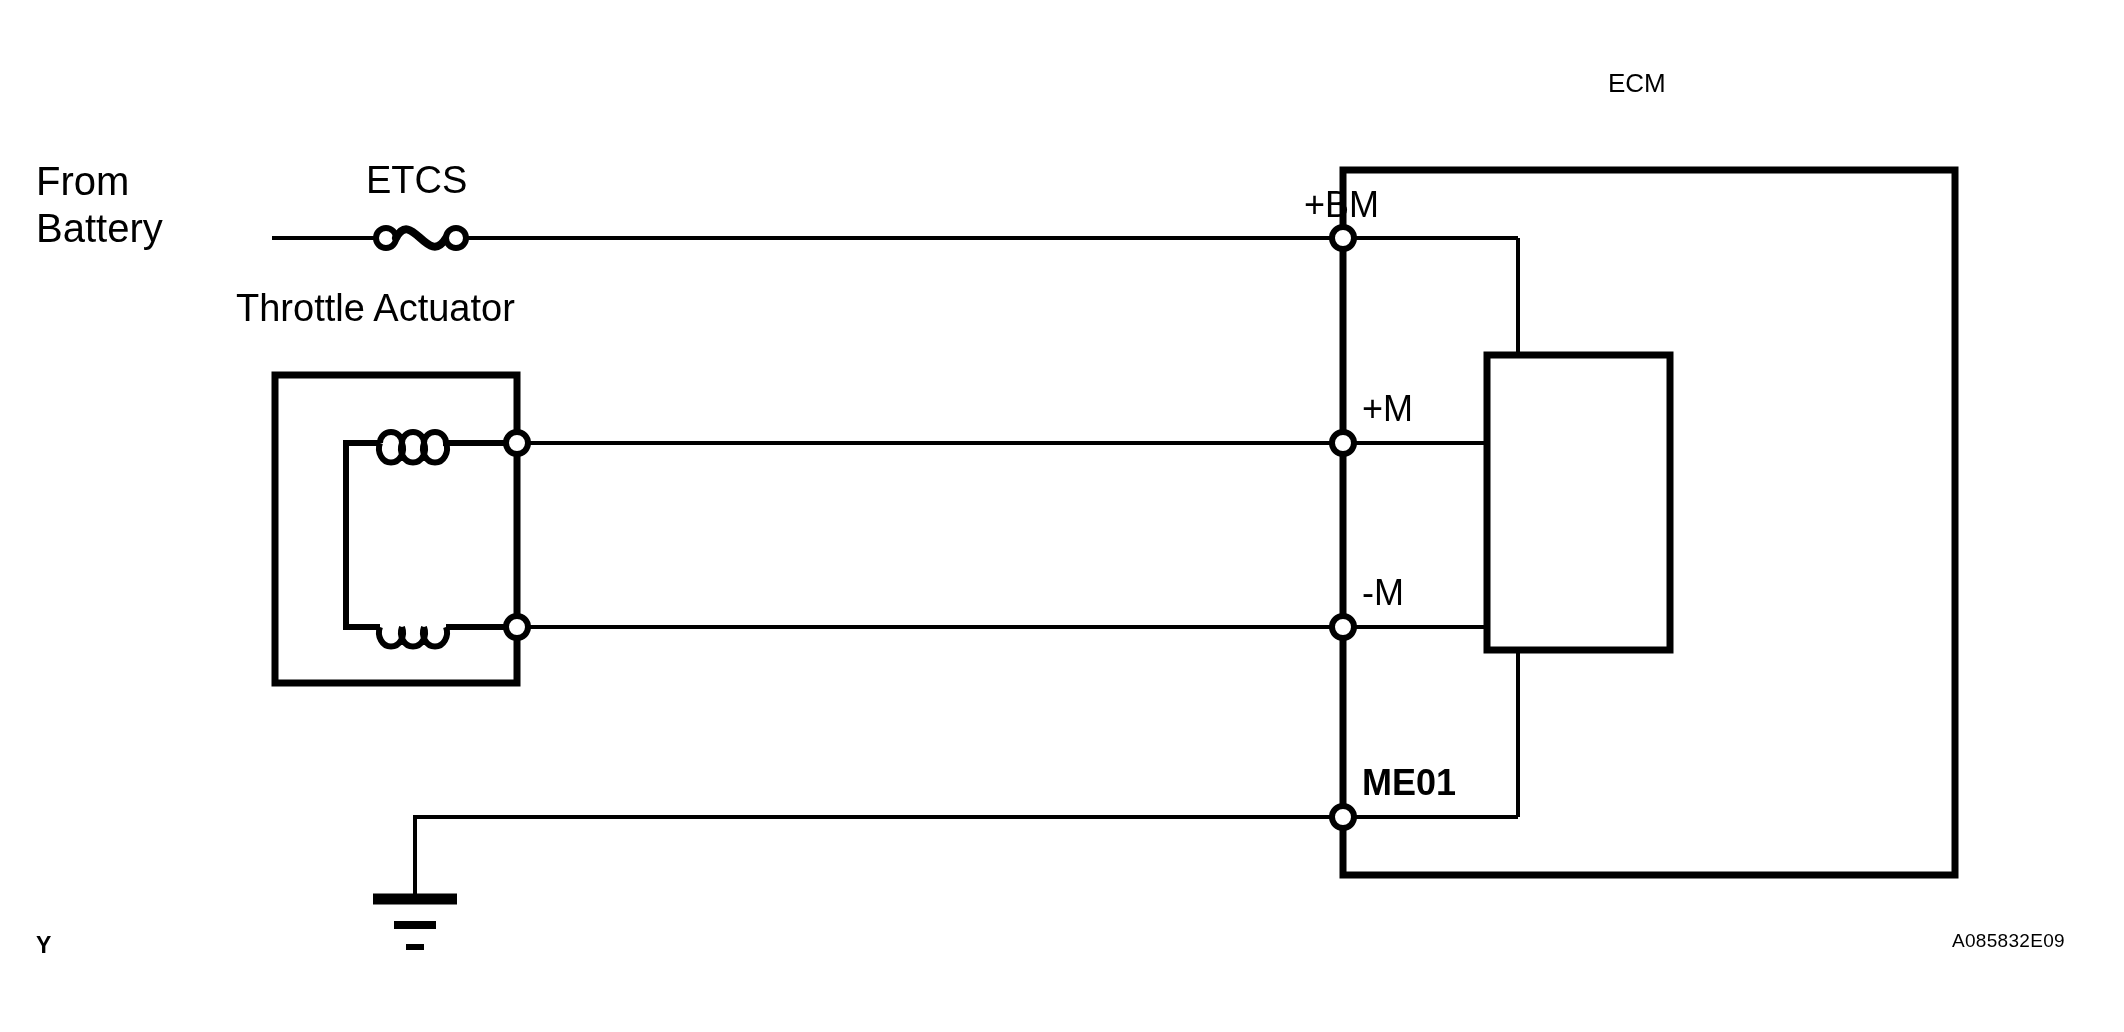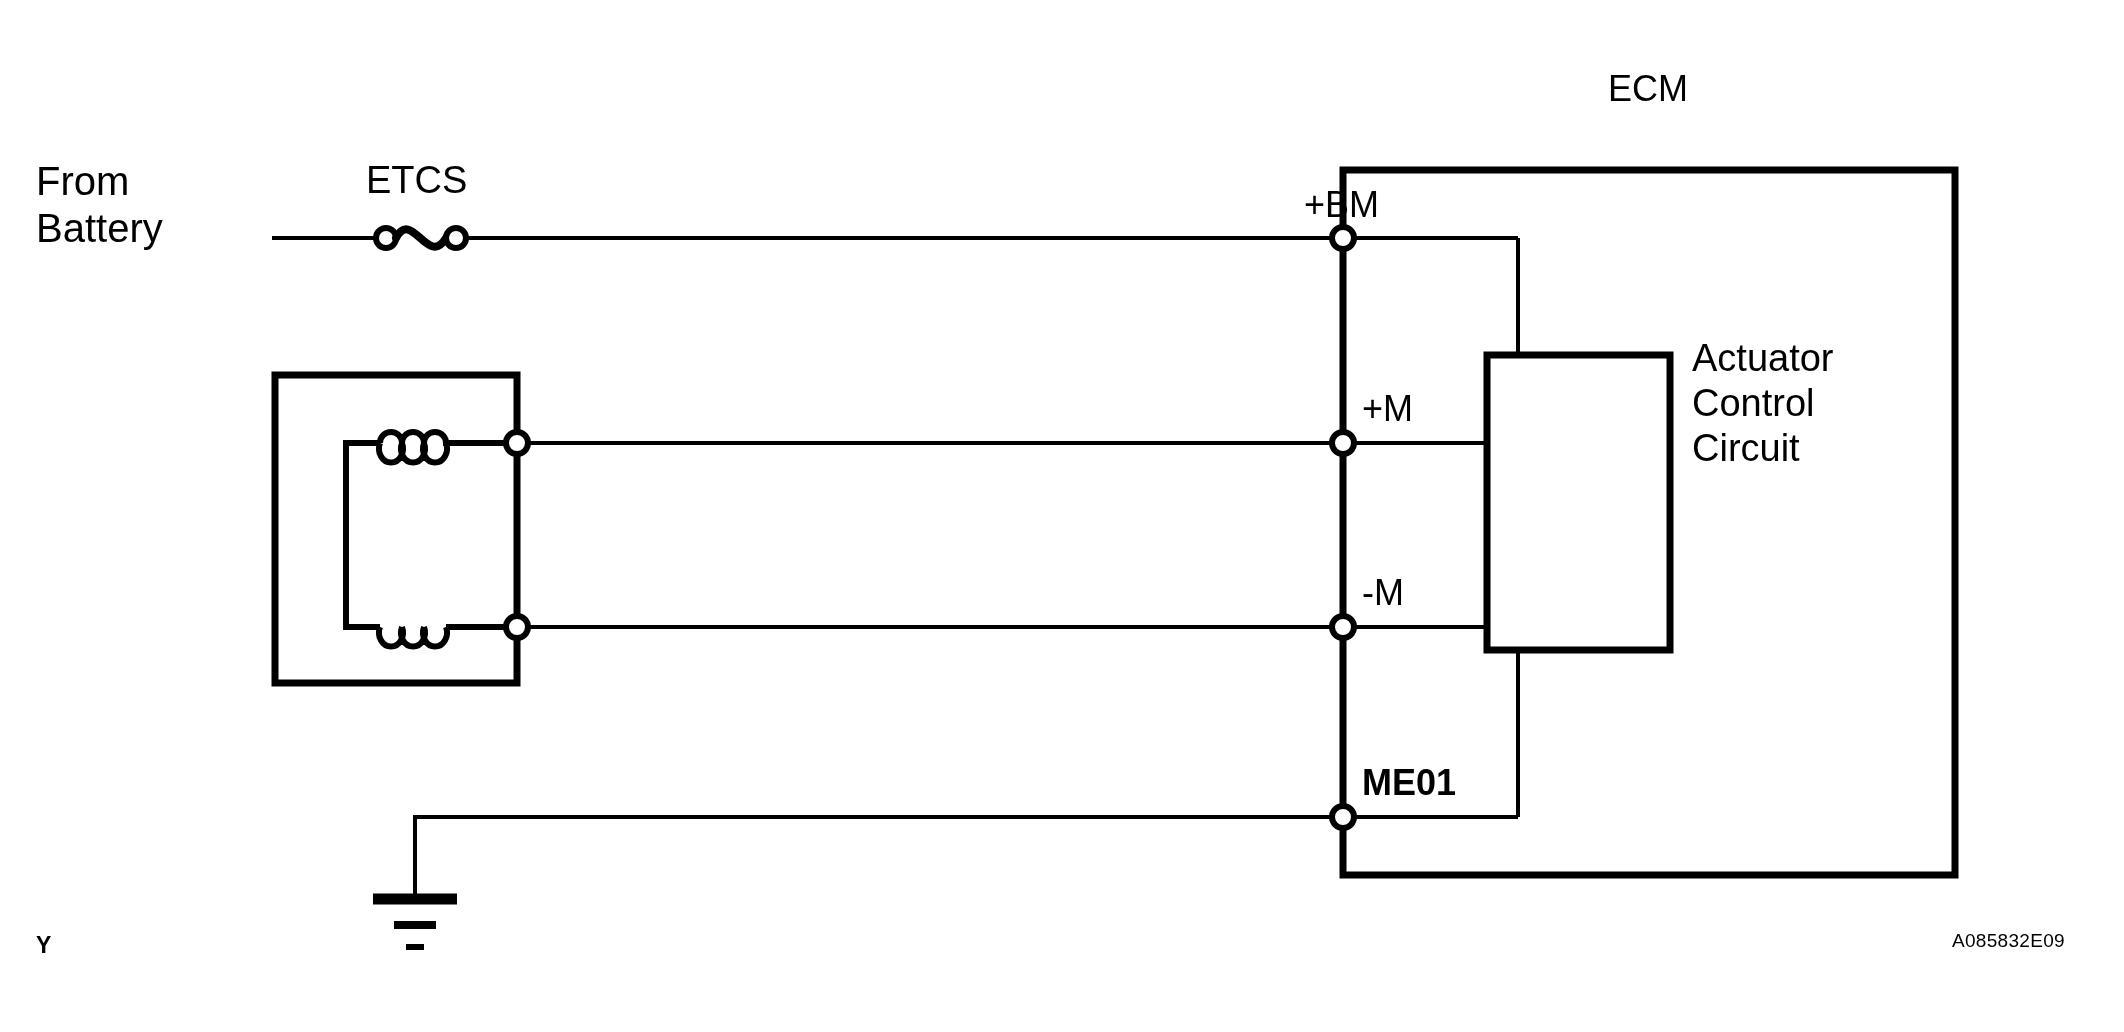"ECM" .lbl-ecm { font-size: 36px -> 26px }
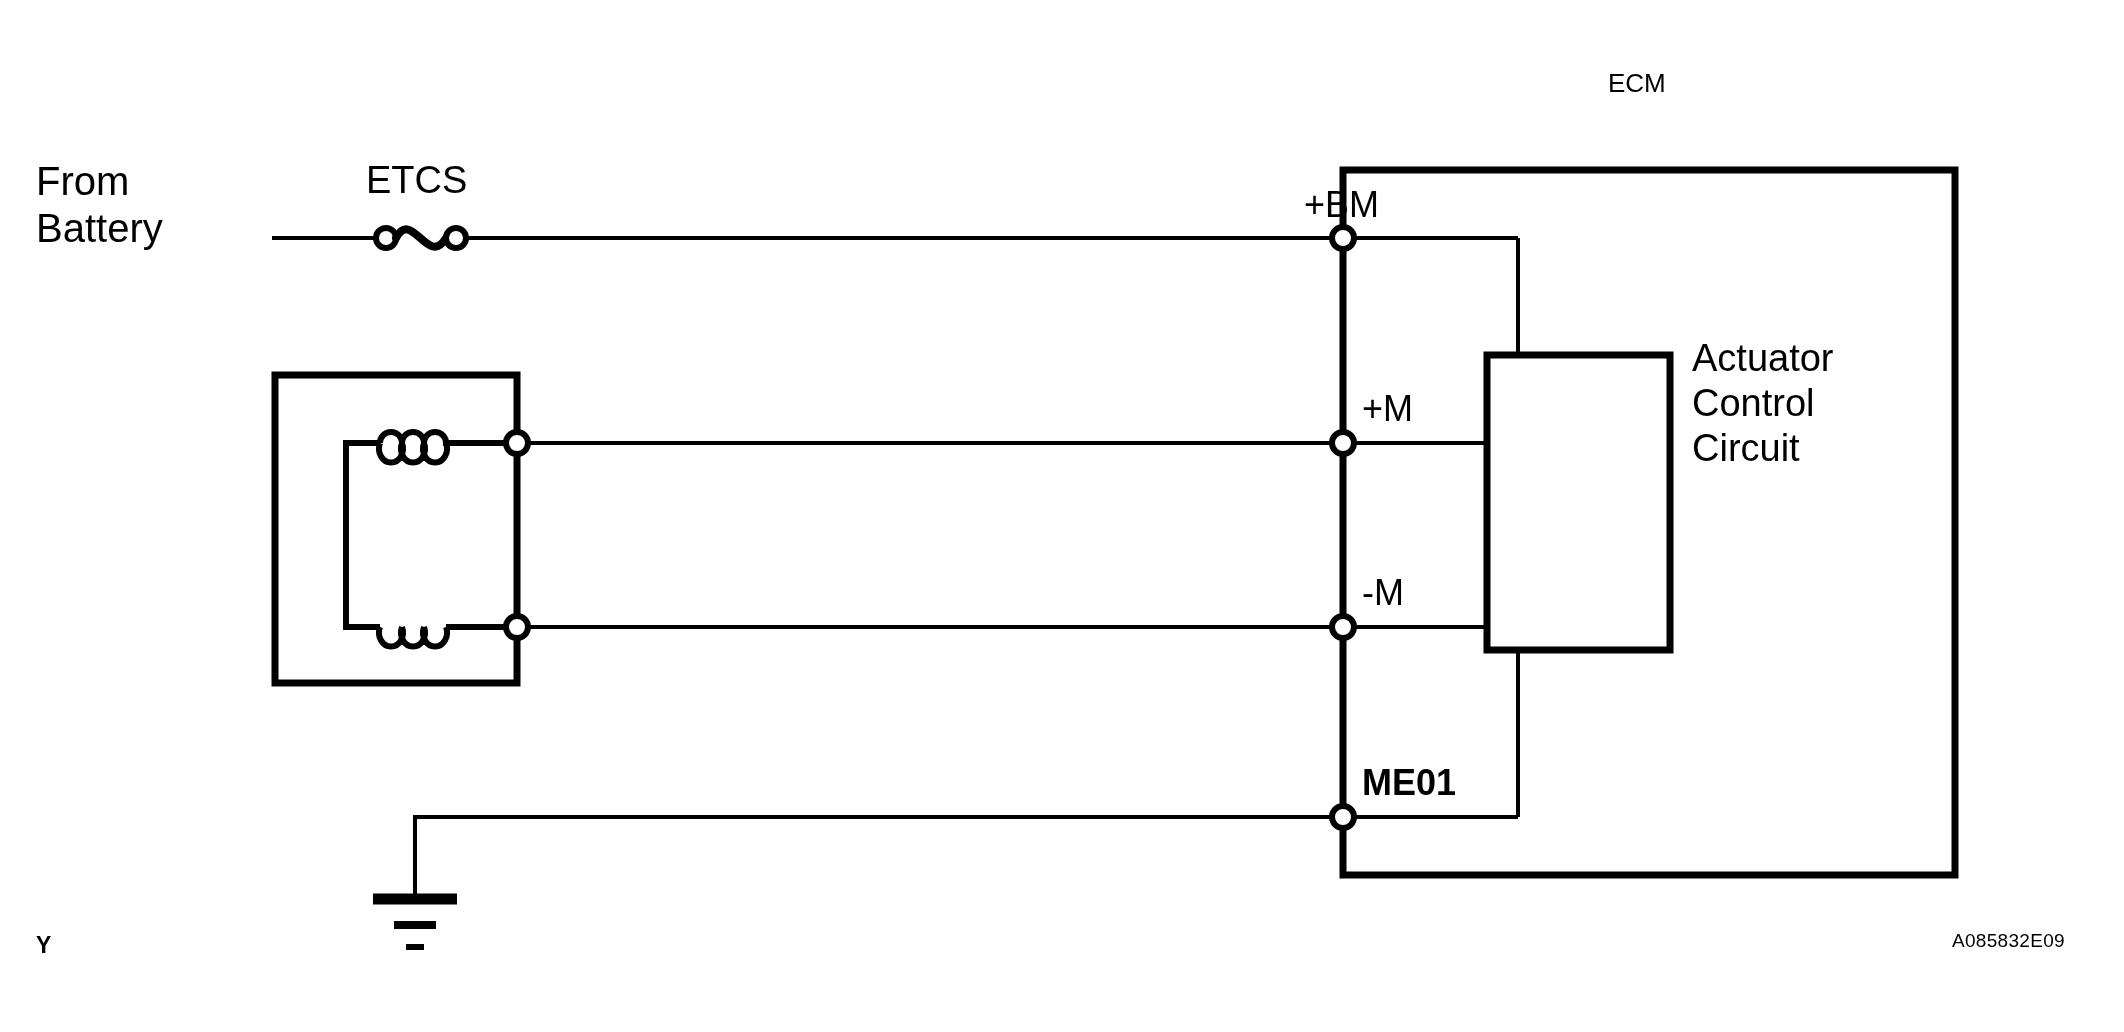"Throttle Actuator" div.label { html: none -> <div>Throttle Actuator</div> }
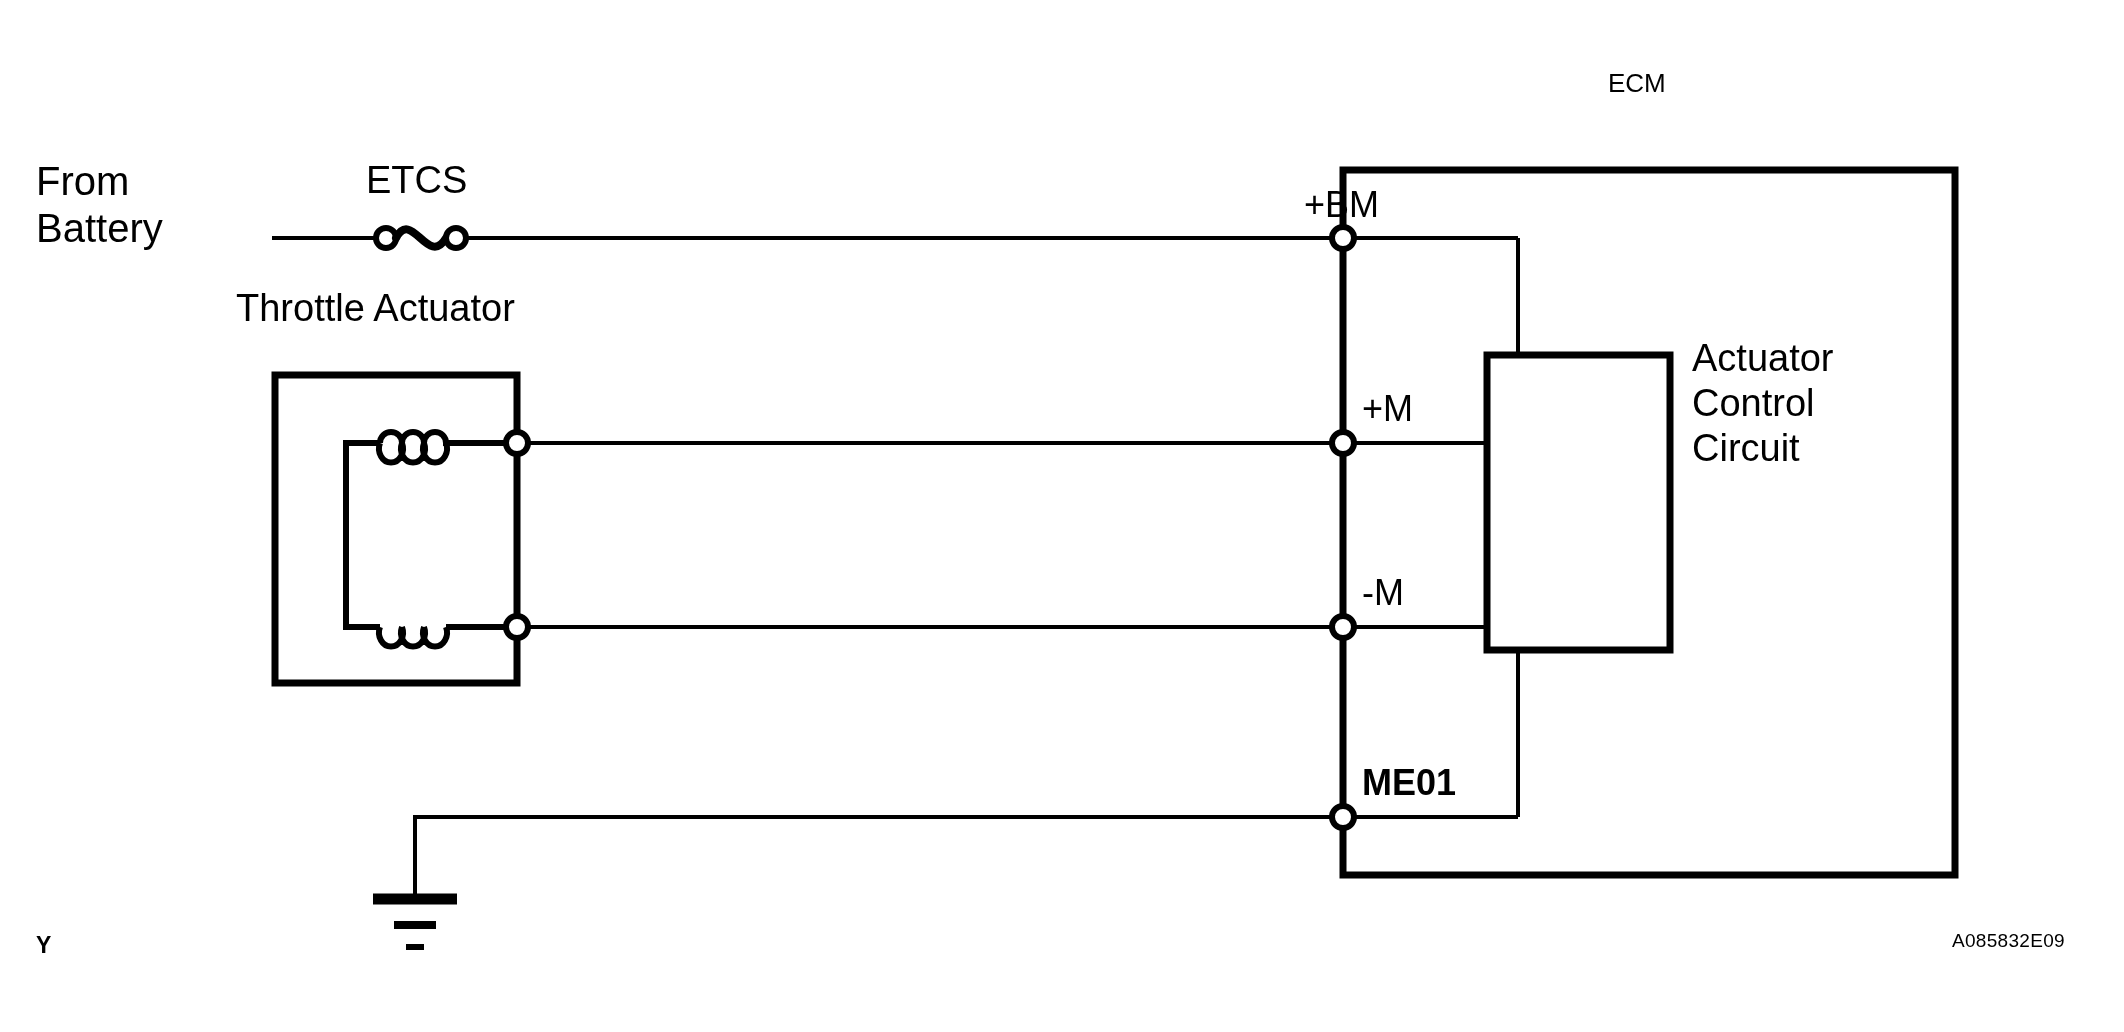"Actuator" div.label { html: <div>Actuator Control Circuit</div> -> none }
